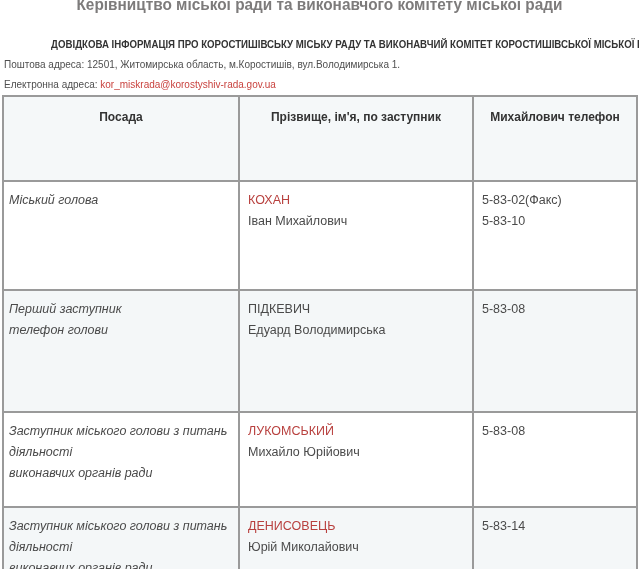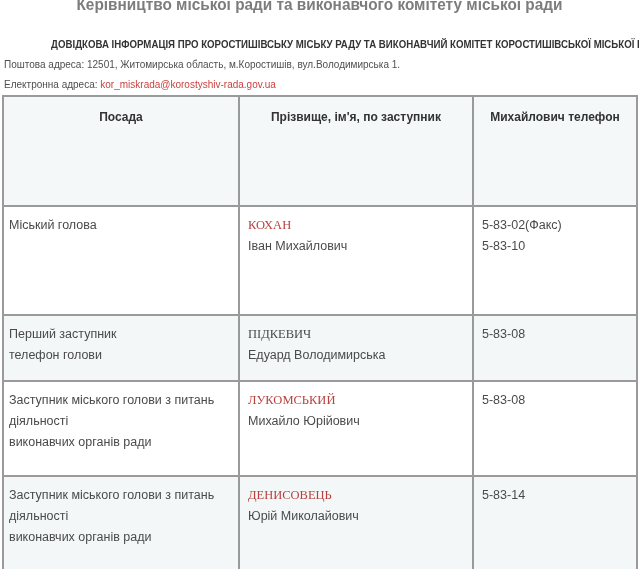"Посада" thead tr { height: 110px -> 85px }
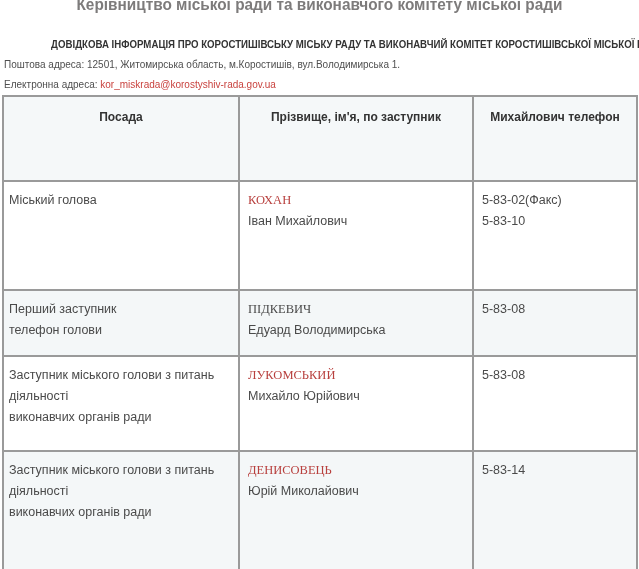"Міський голова" td.col-pos { font-style: none -> italic }
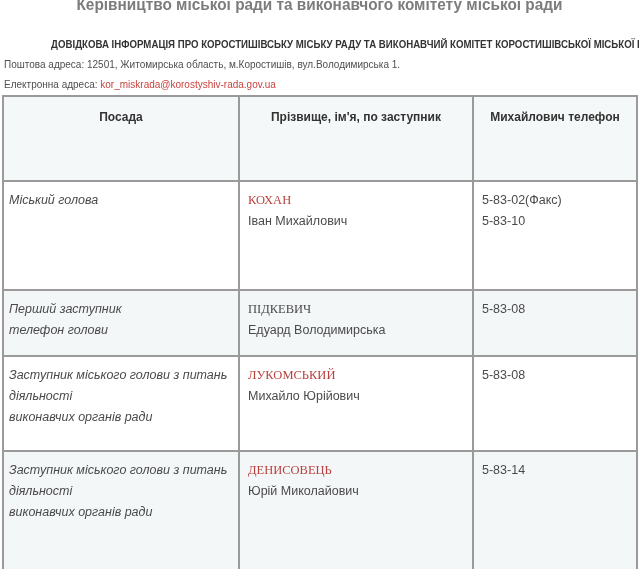"КОХАН" .surname { font-family: Liberation Serif, serif -> none }
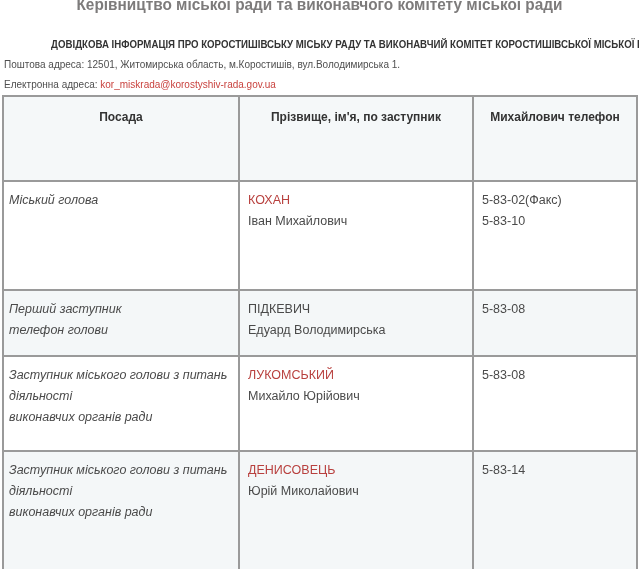"Перший заступник" tbody tr:nth-child(2) { height: 66px -> 122px }
